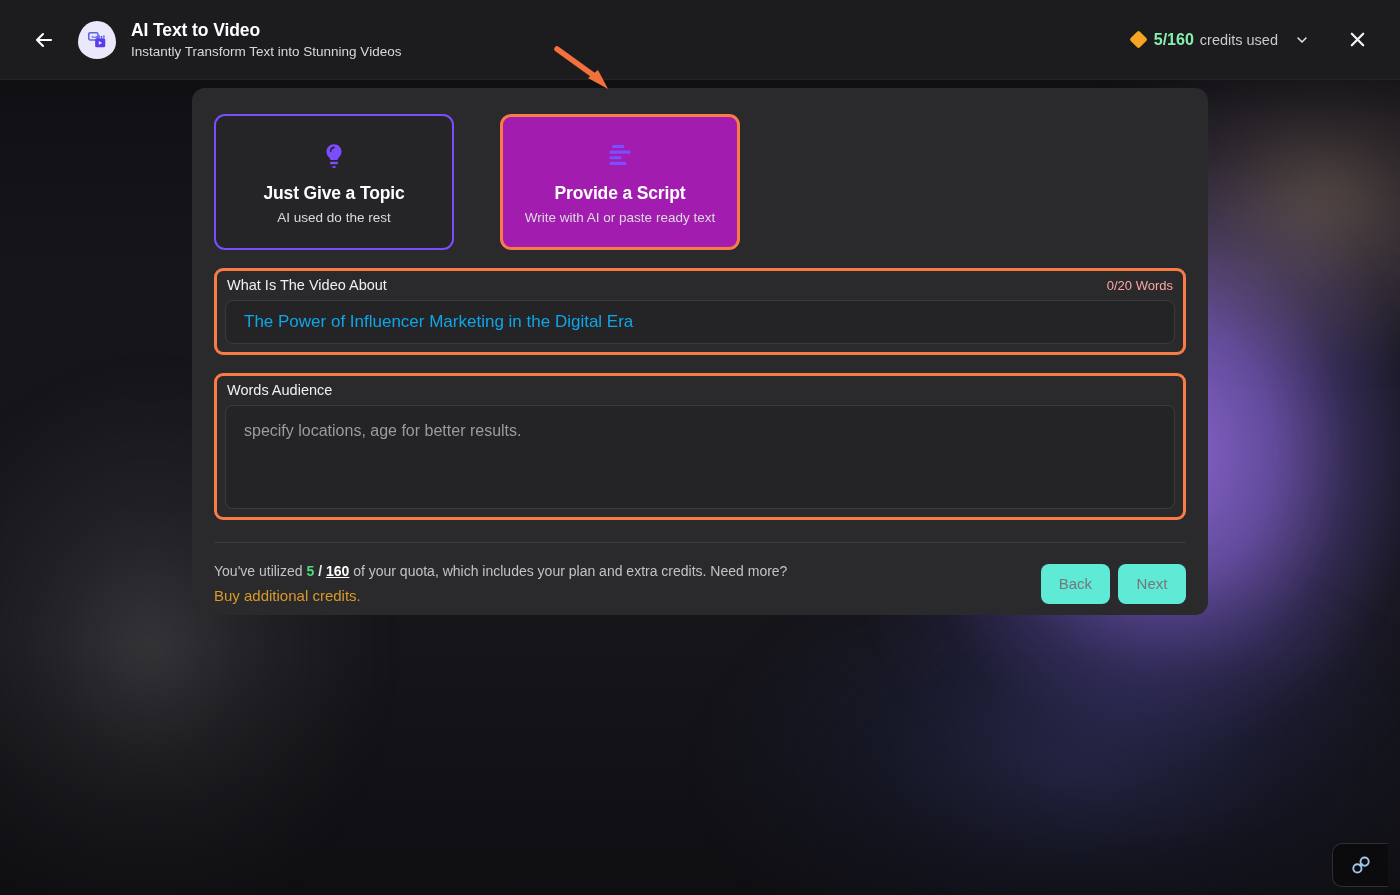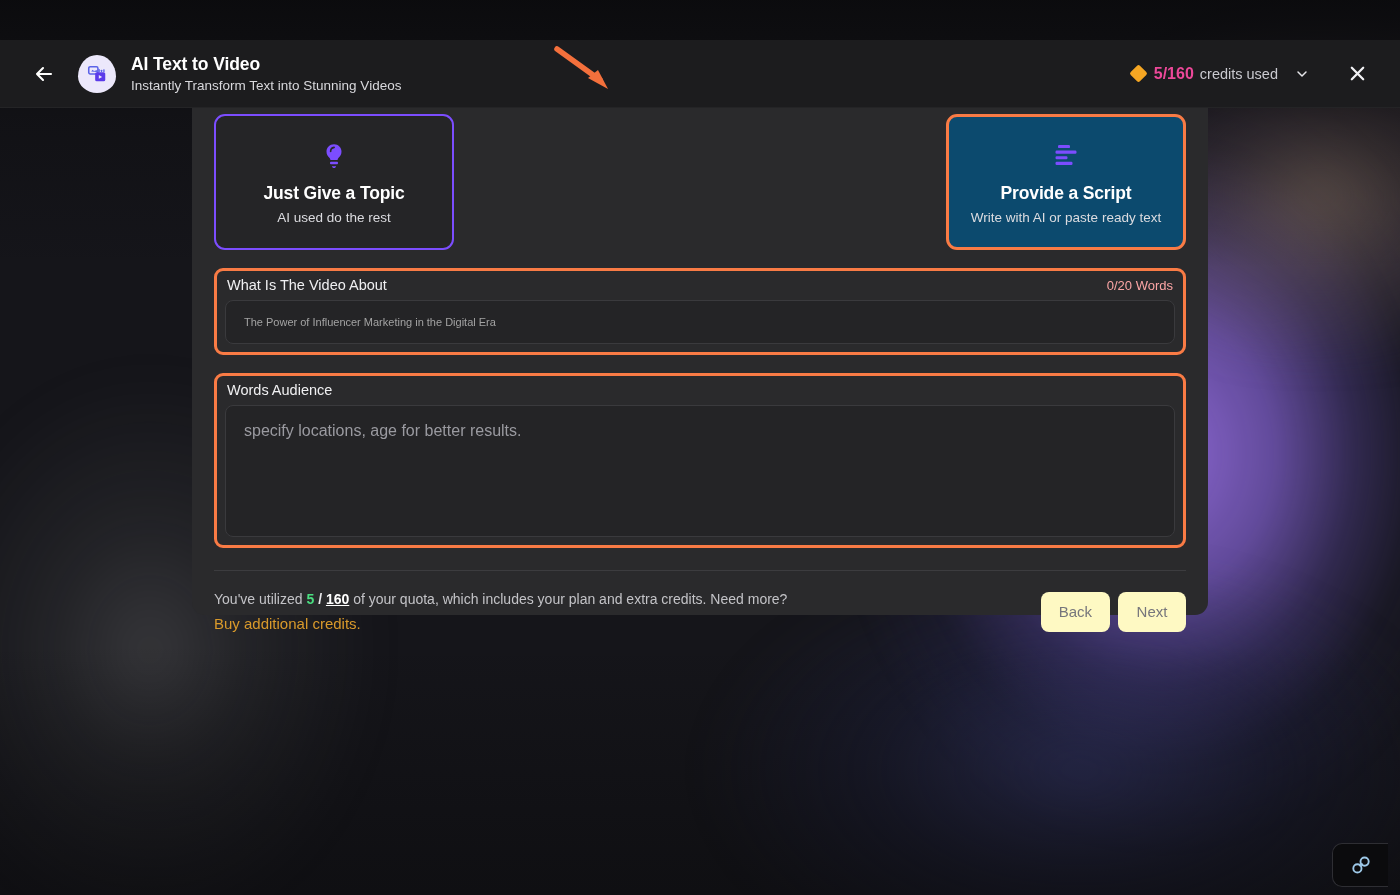"AI Text to Video" .header { height: 68px -> 80px; margin-top: 40px -> none }
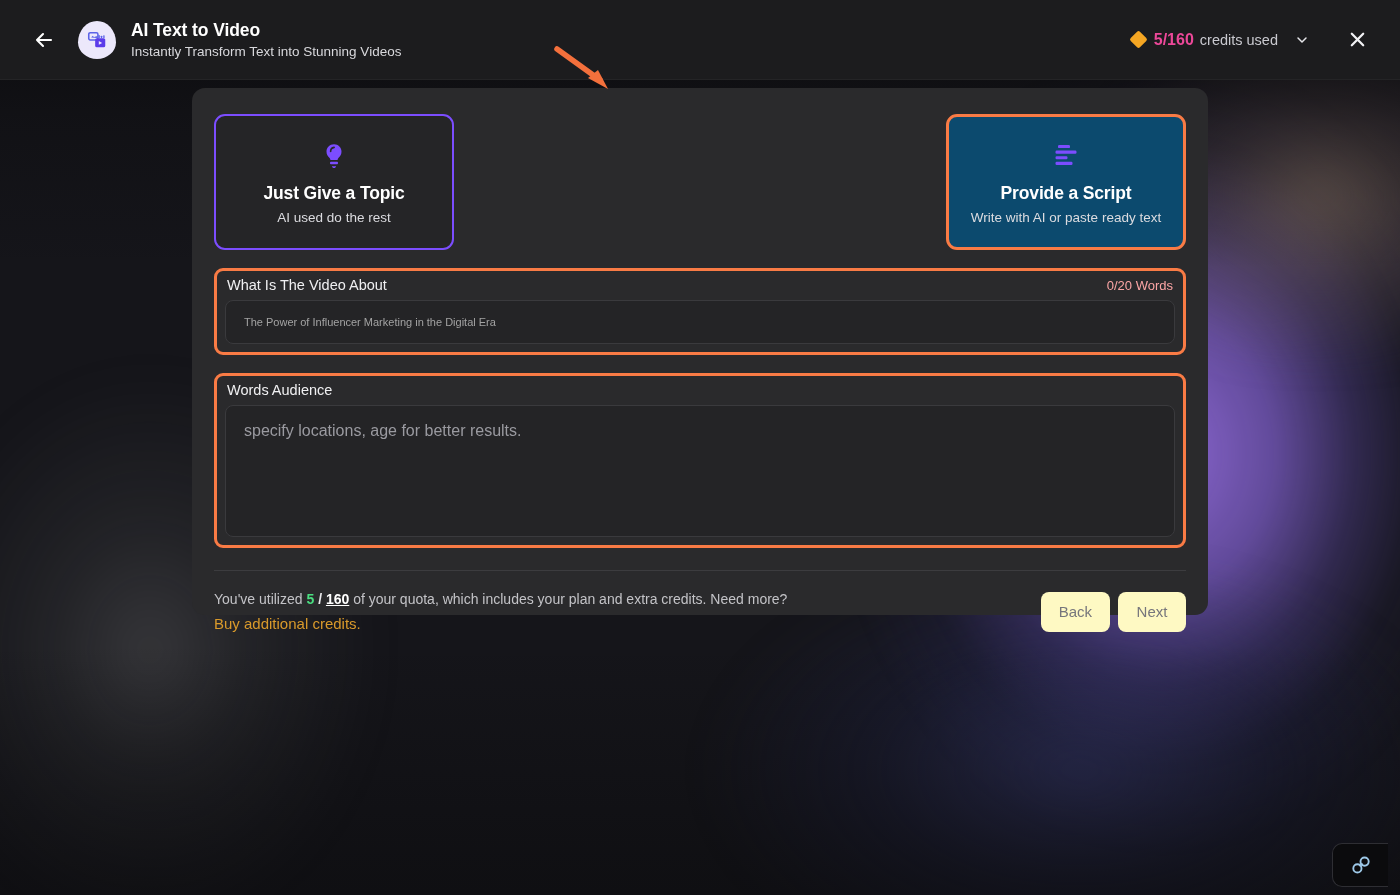"5/160" .credits-num { color: #ec4899 -> #86efac }
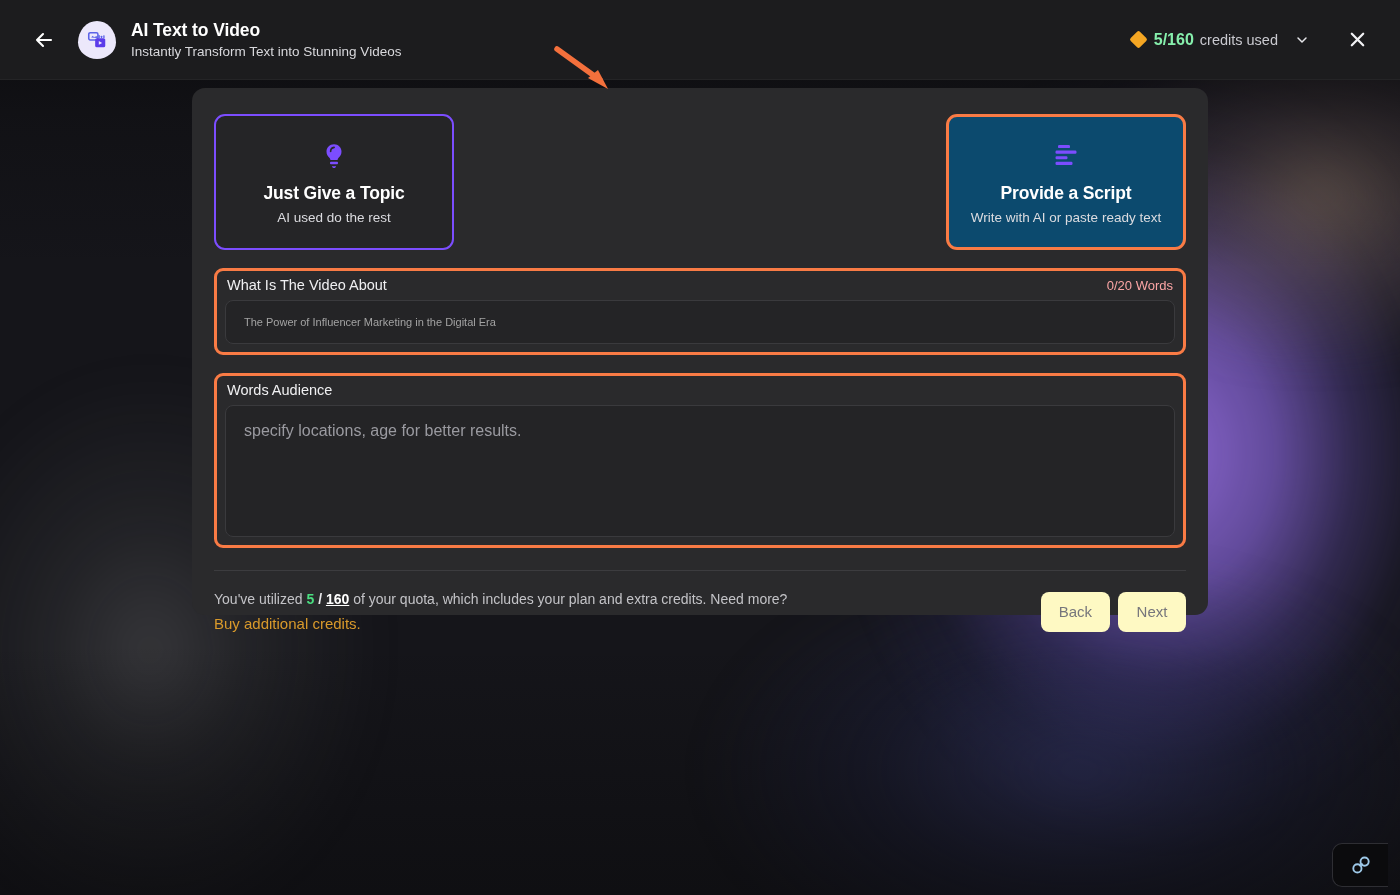"Just Give a Topic" .cards { justify-content: space-between -> flex-start }
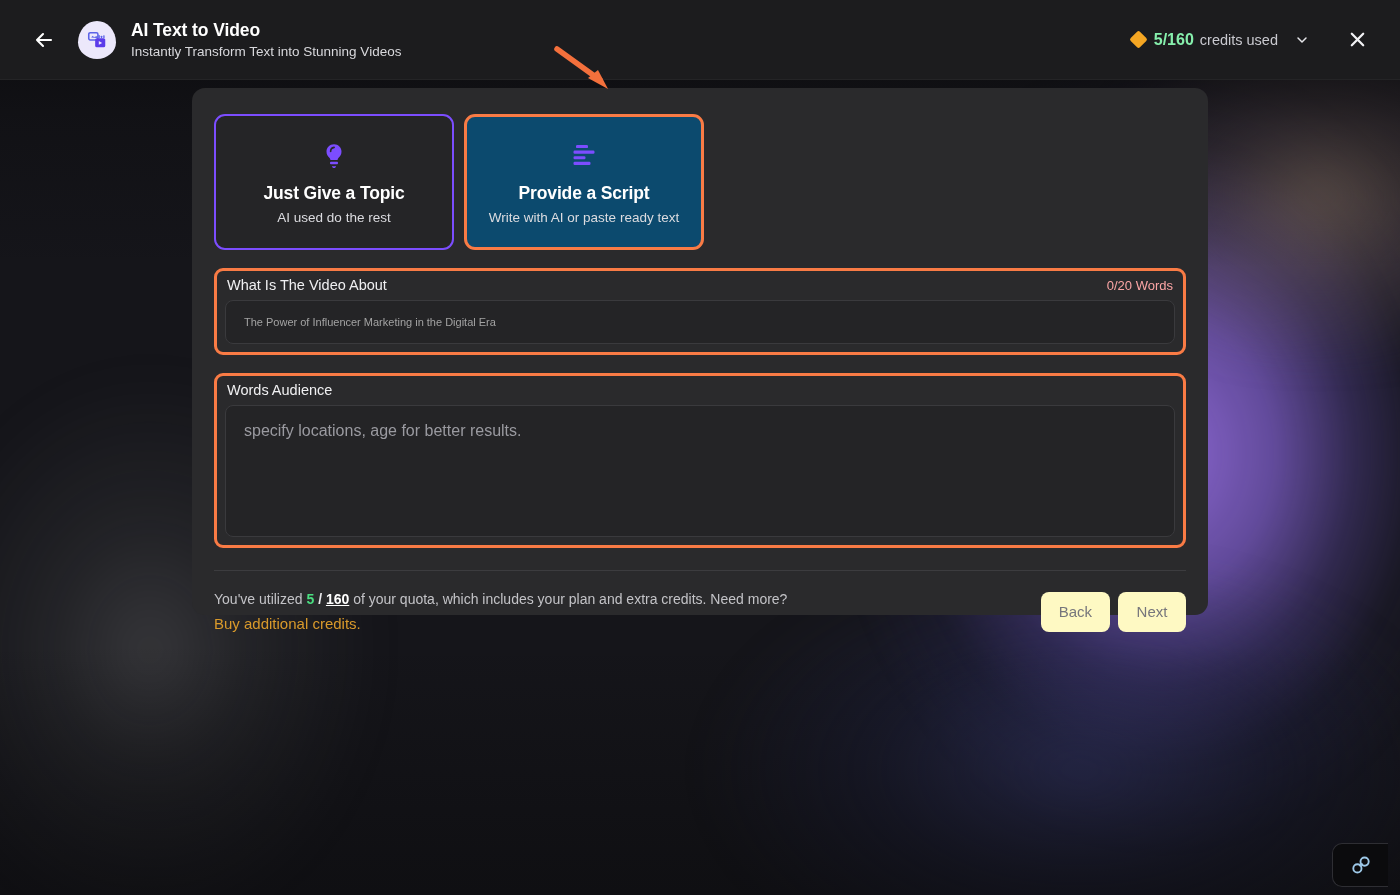"Provide a Script" .card.highlight { background: #0c4a6e -> #a21caf; margin-left: none -> 36px }
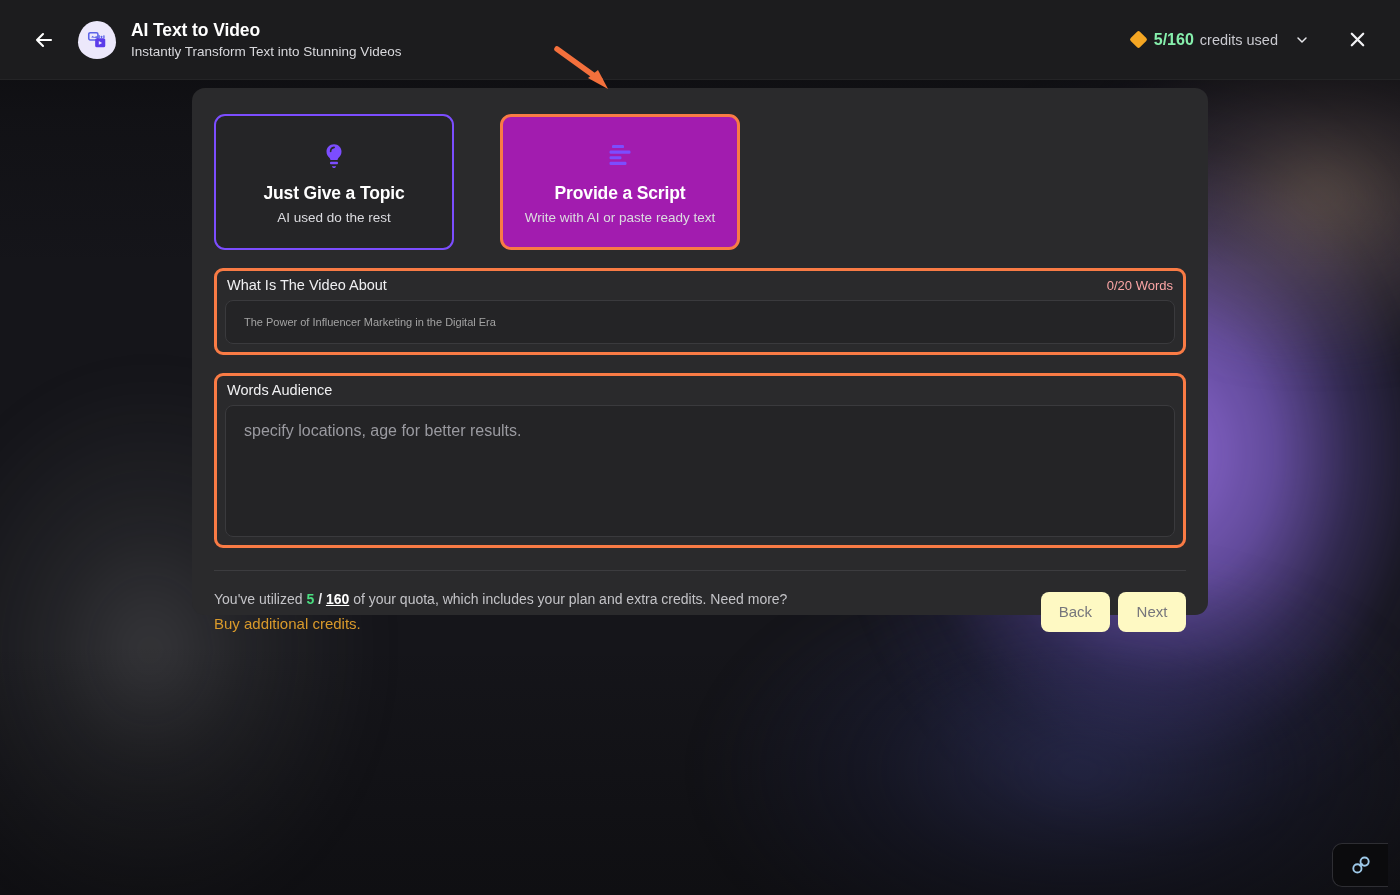"The Power of Influencer Marketing" .input-box .ph { color: #a3a3a3 -> #0ea5e9; font-size: 11px -> 17px }
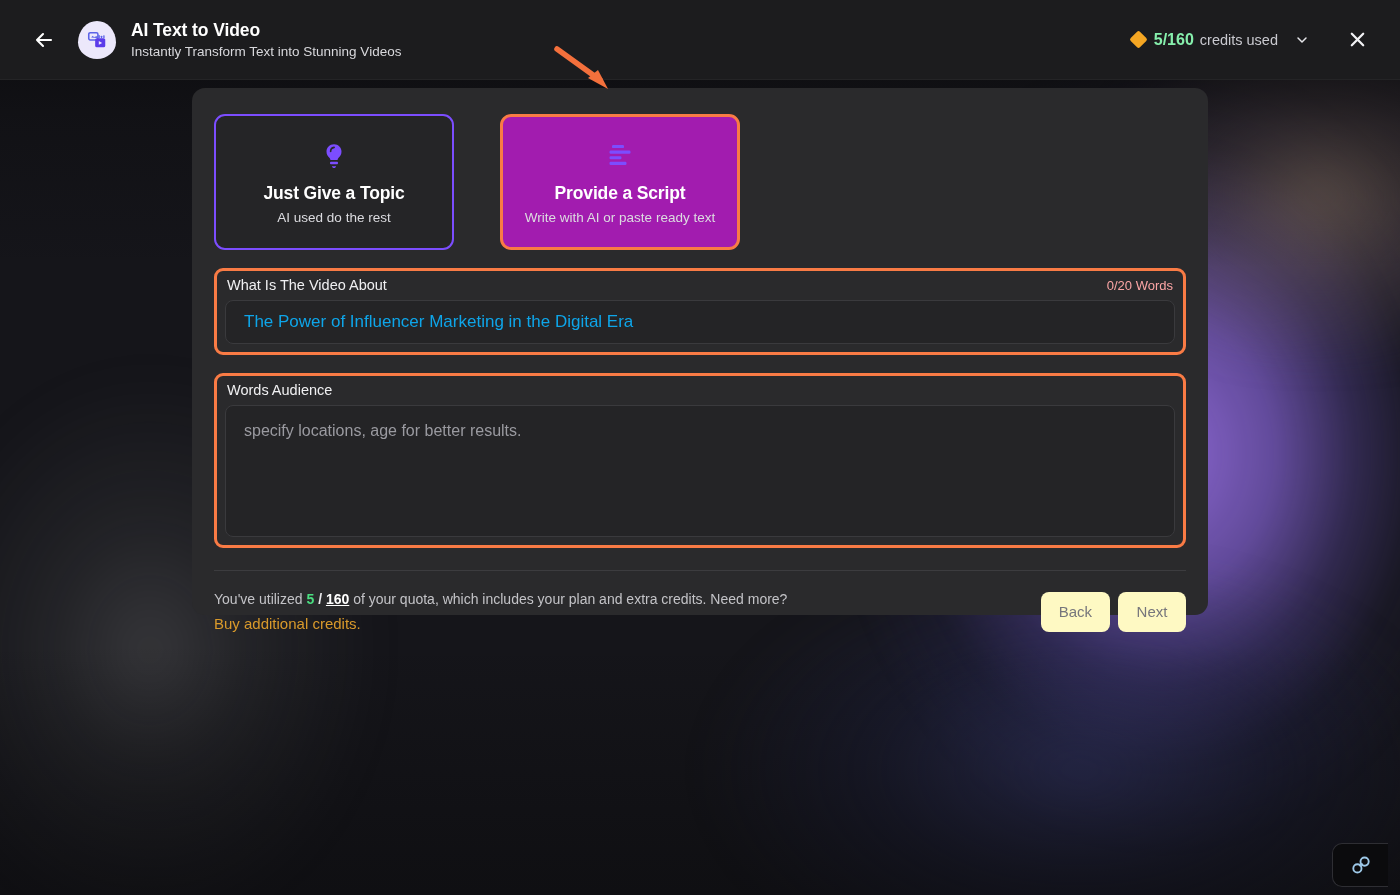"specify locations, age for better" .textarea-box { height: 132px -> 104px }
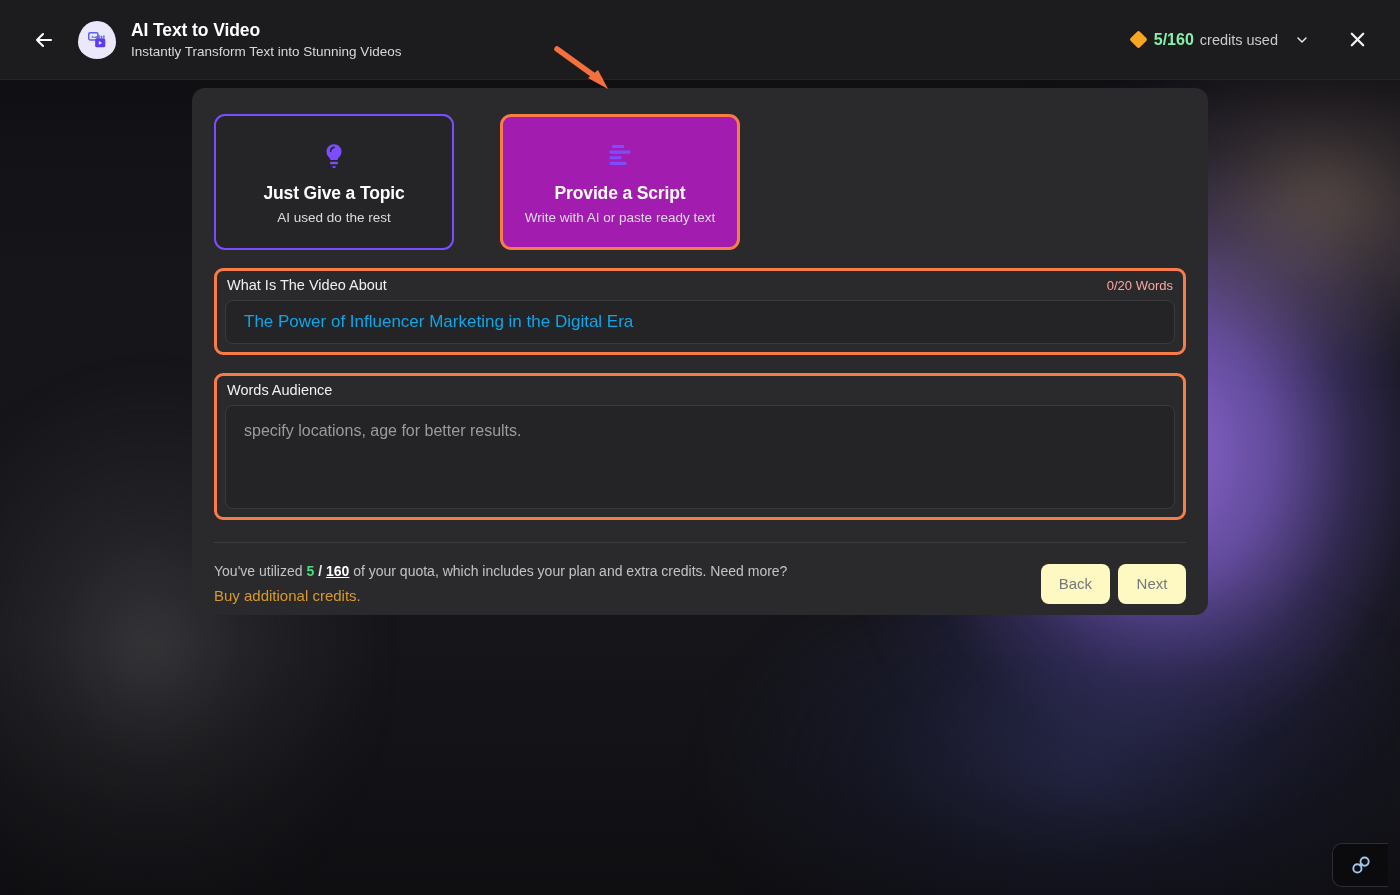"Back" .btn { background: #fef9c3 -> #5eead4 }
